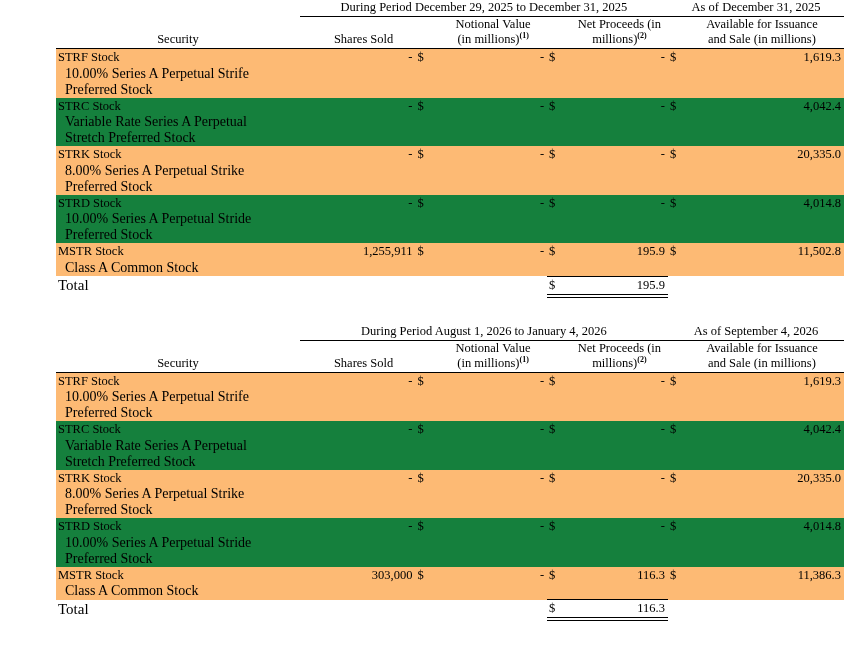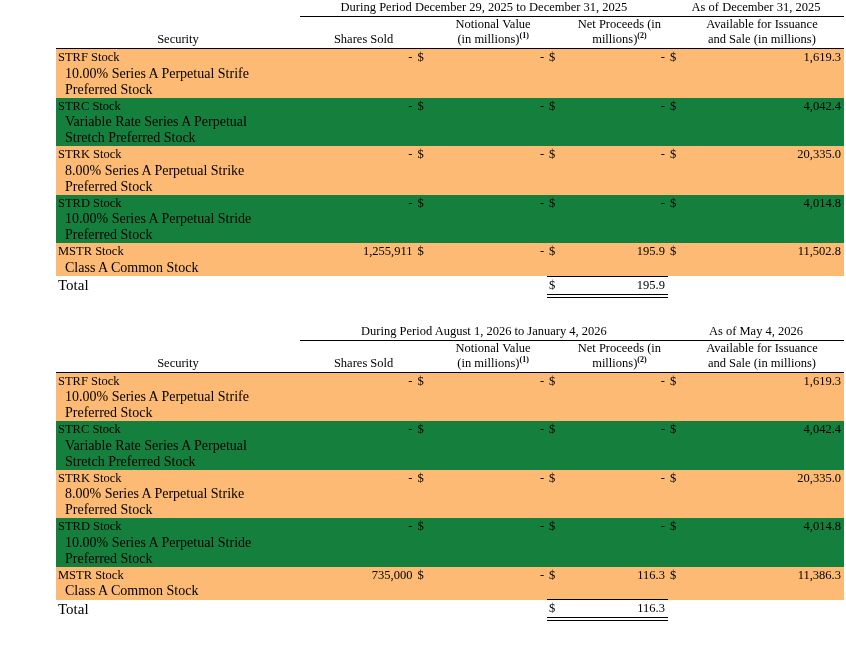"As of May 4, 2026" td.grp { text: May -> September }
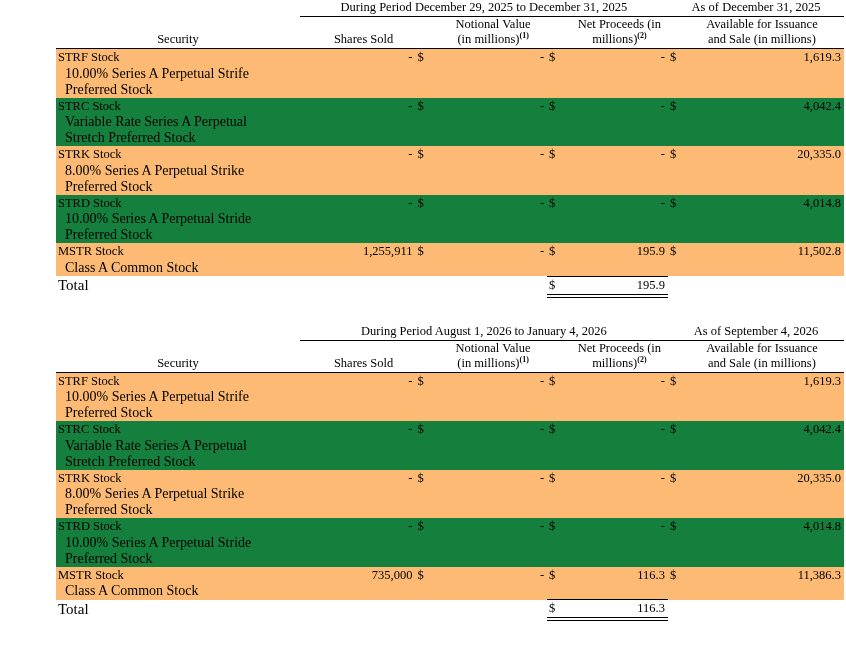"735,000" td.num { text: 735,000 -> 303,000 }
